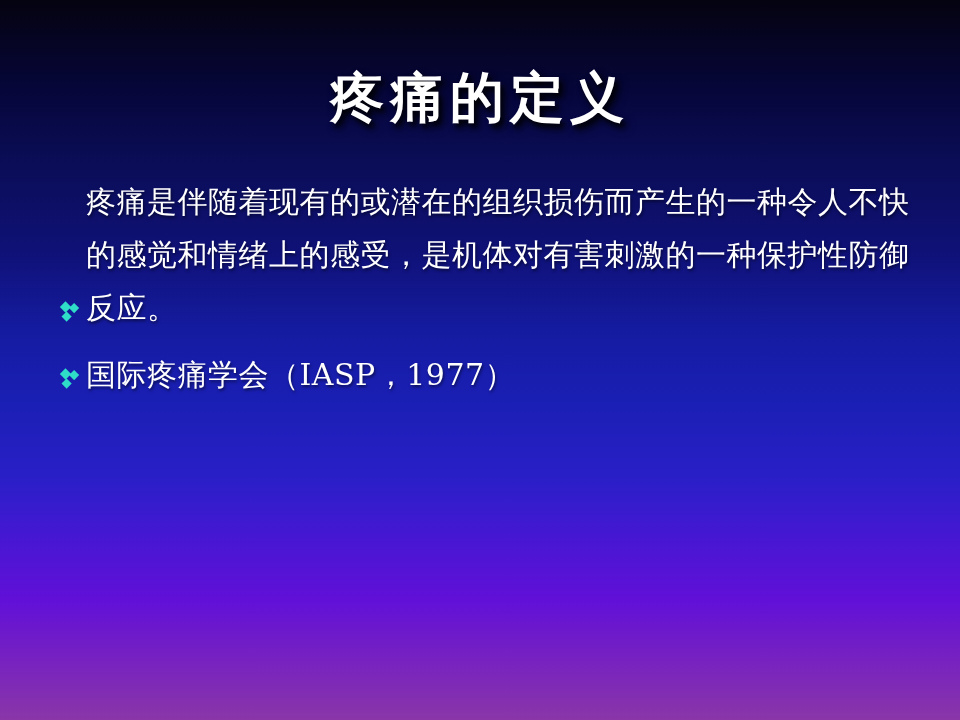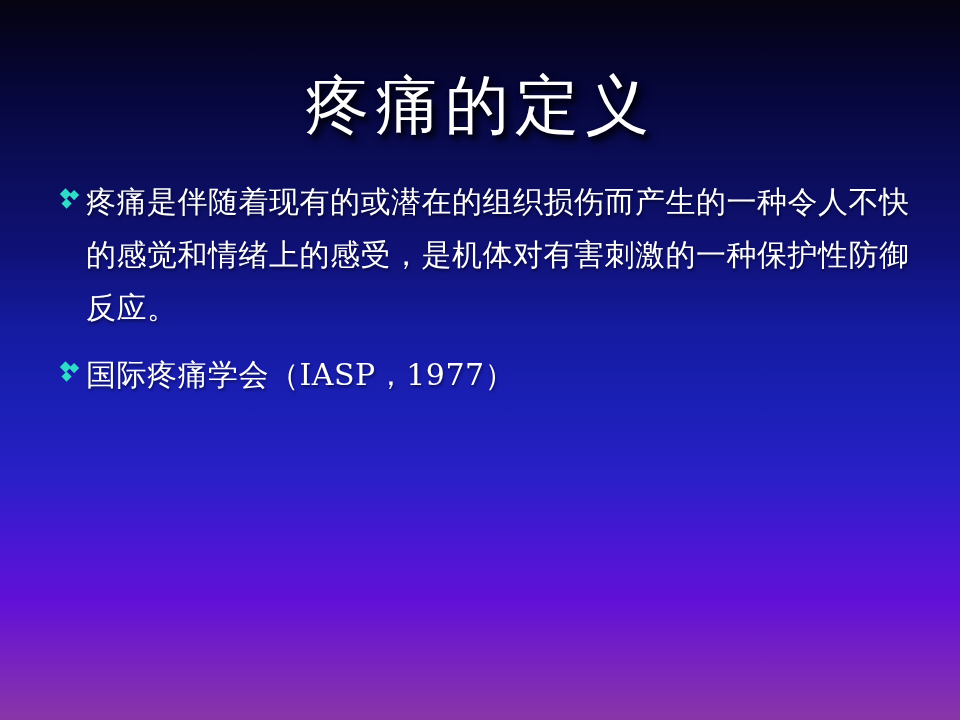"疼痛的定义" .title-text { font-size: 64px -> 54px; font-weight: normal -> bold }
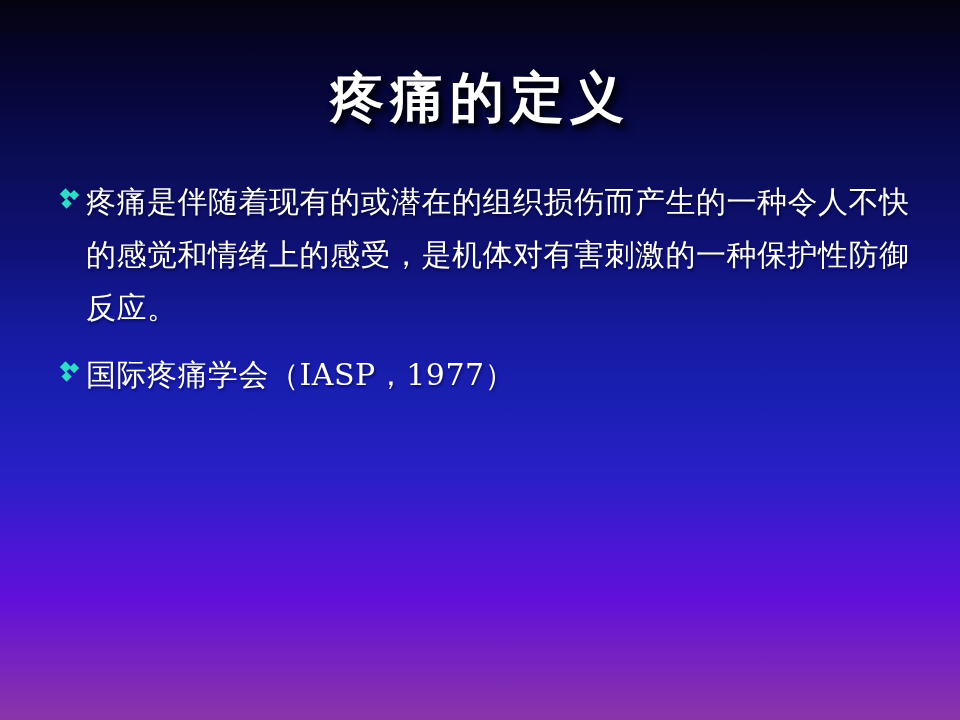"疼痛是伴随着现有的或潜在的组织损伤而产生的一种令人不快的感觉和情绪上的感受，是机" .bullet-row { align-items: flex-start -> flex-end }
